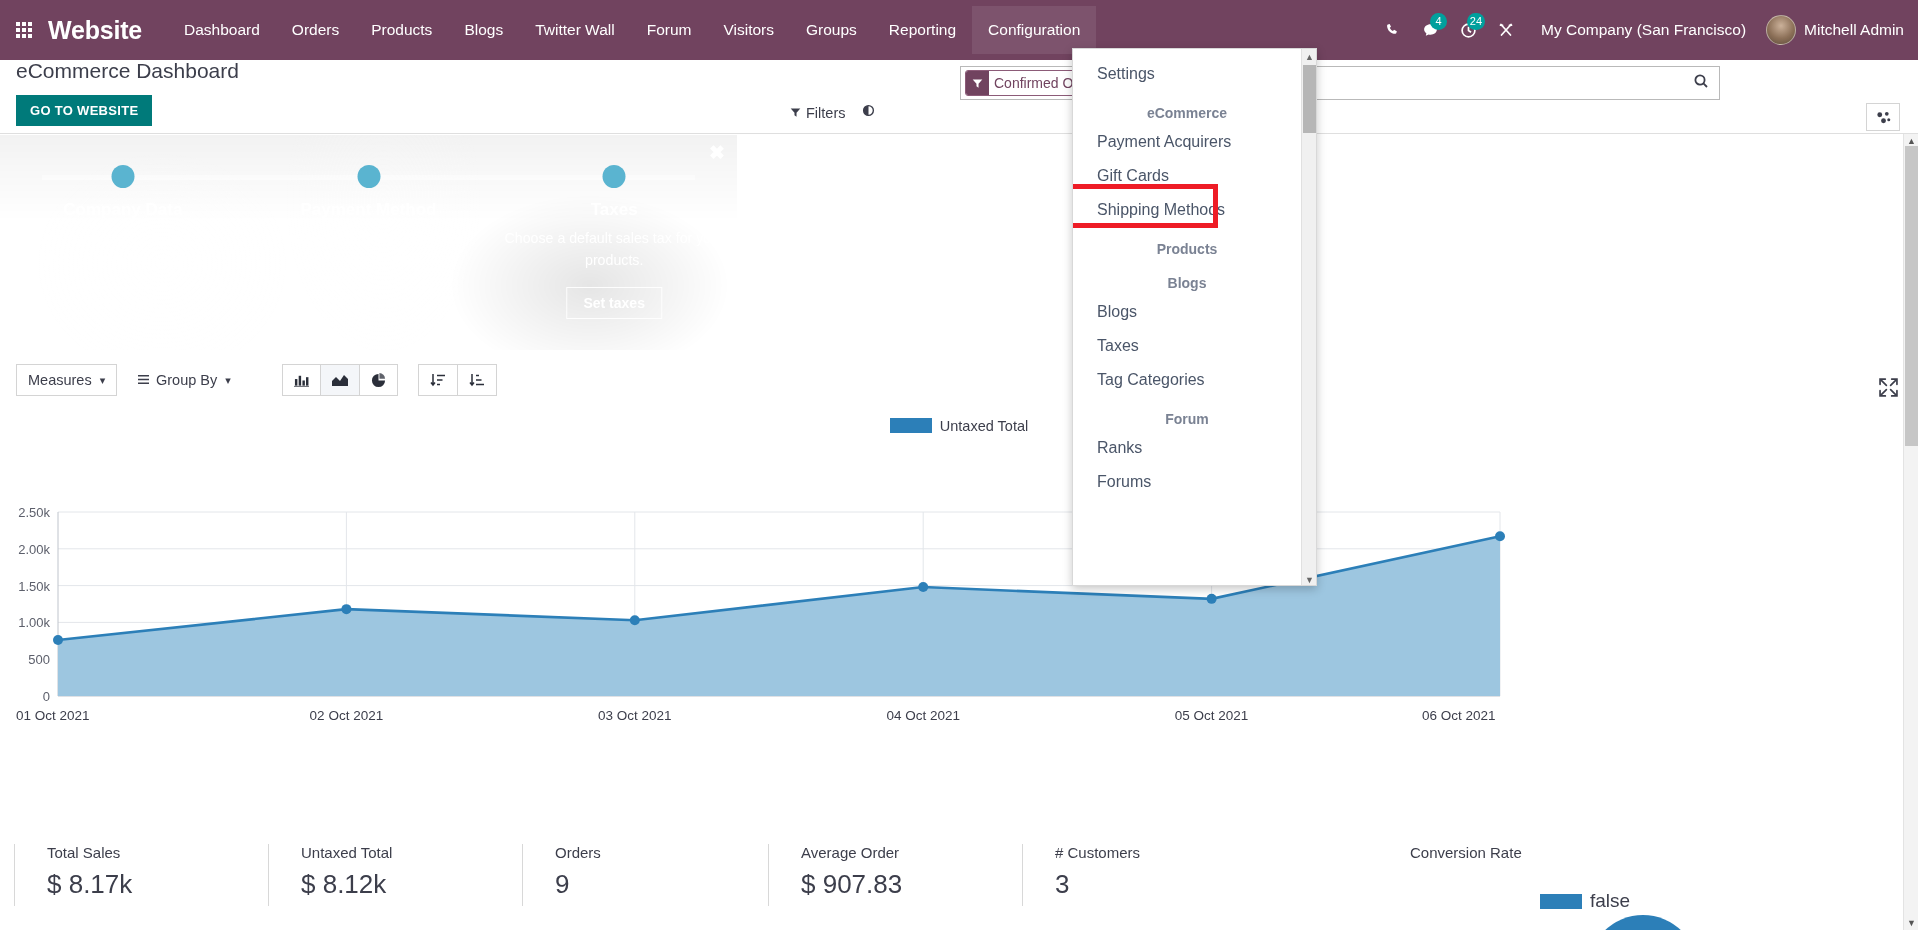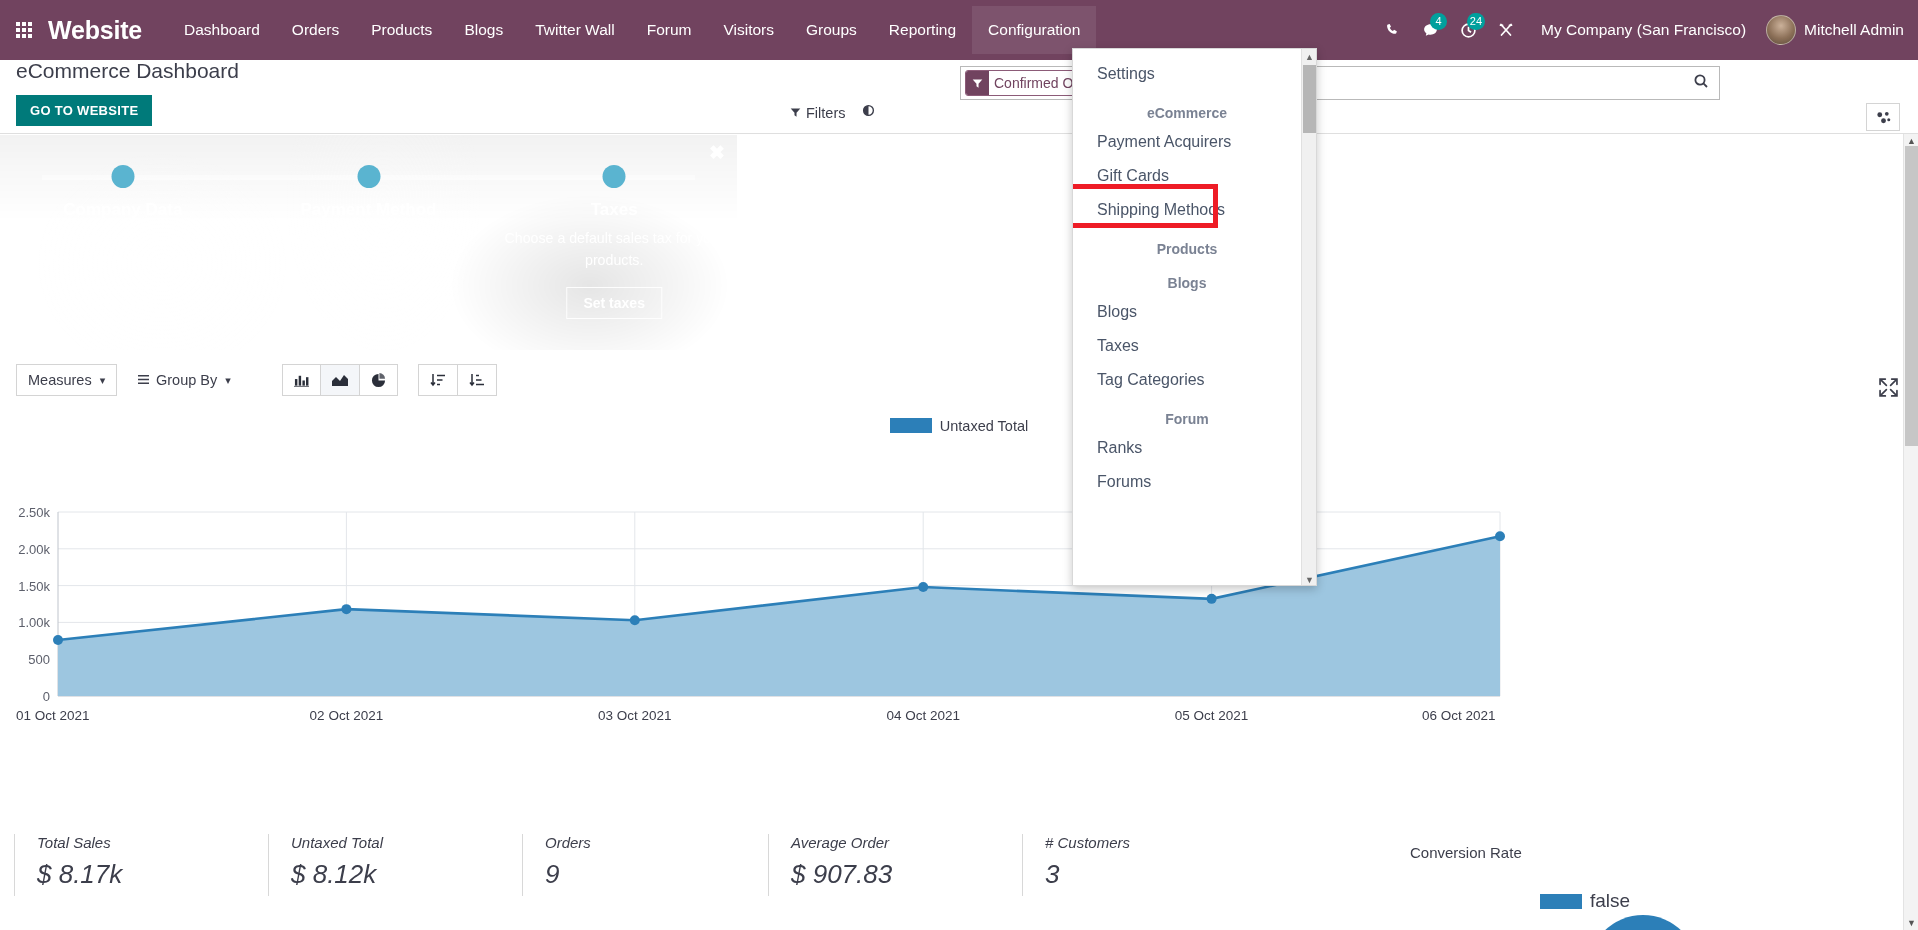"Total Sales" .kpi { font-style: italic -> none; padding-left: 22px -> 32px; top: 4px -> 14px }
